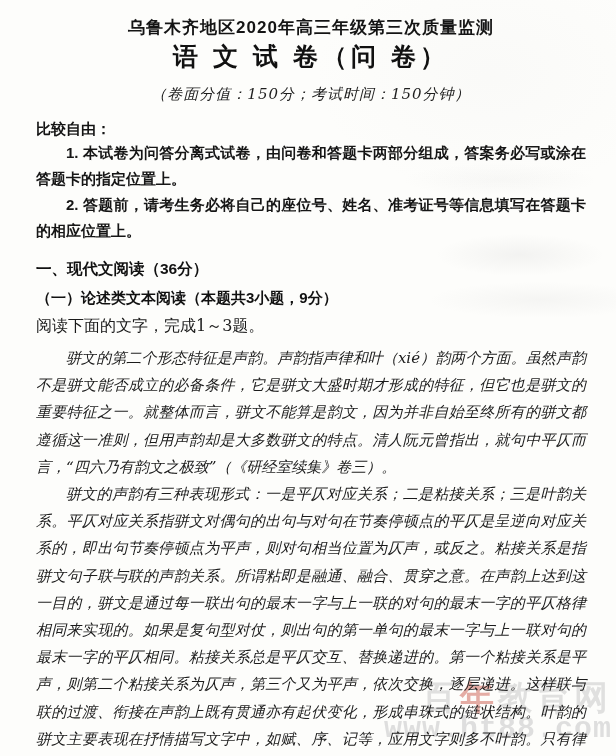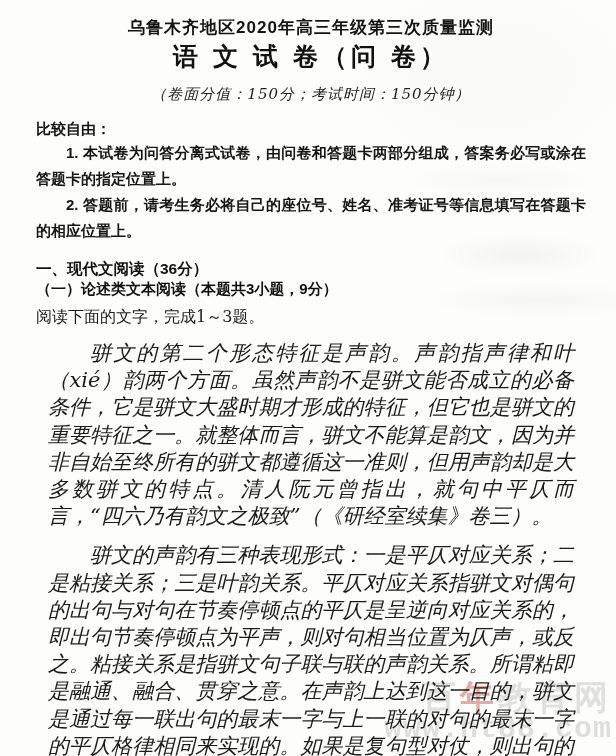"（一）论述类文本阅读（本题共3小题，9分）" .sub-heading { margin-top: none -> 9px }
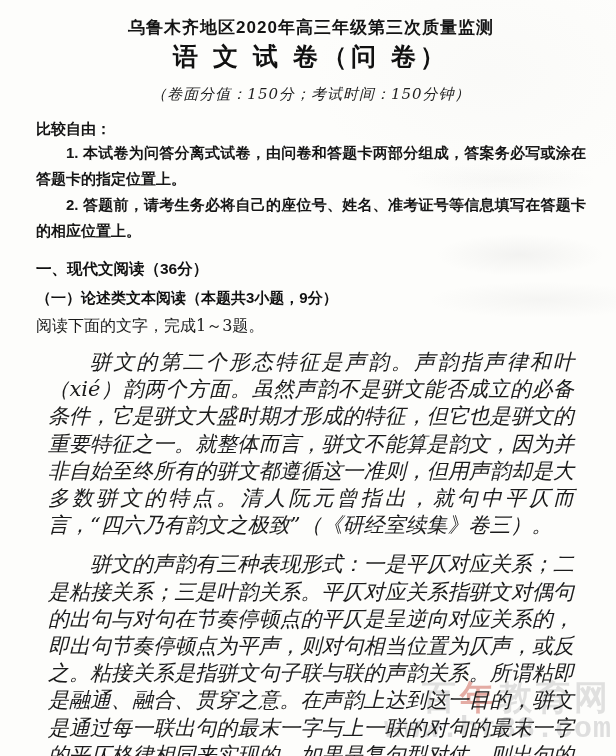"骈文的第二个形态特征是声韵。声韵指声律和叶（xié）韵两个方面。虽然声韵不是骈文" .passage p { font-size: 21px -> 15px; margin: 12px -> 0 }
